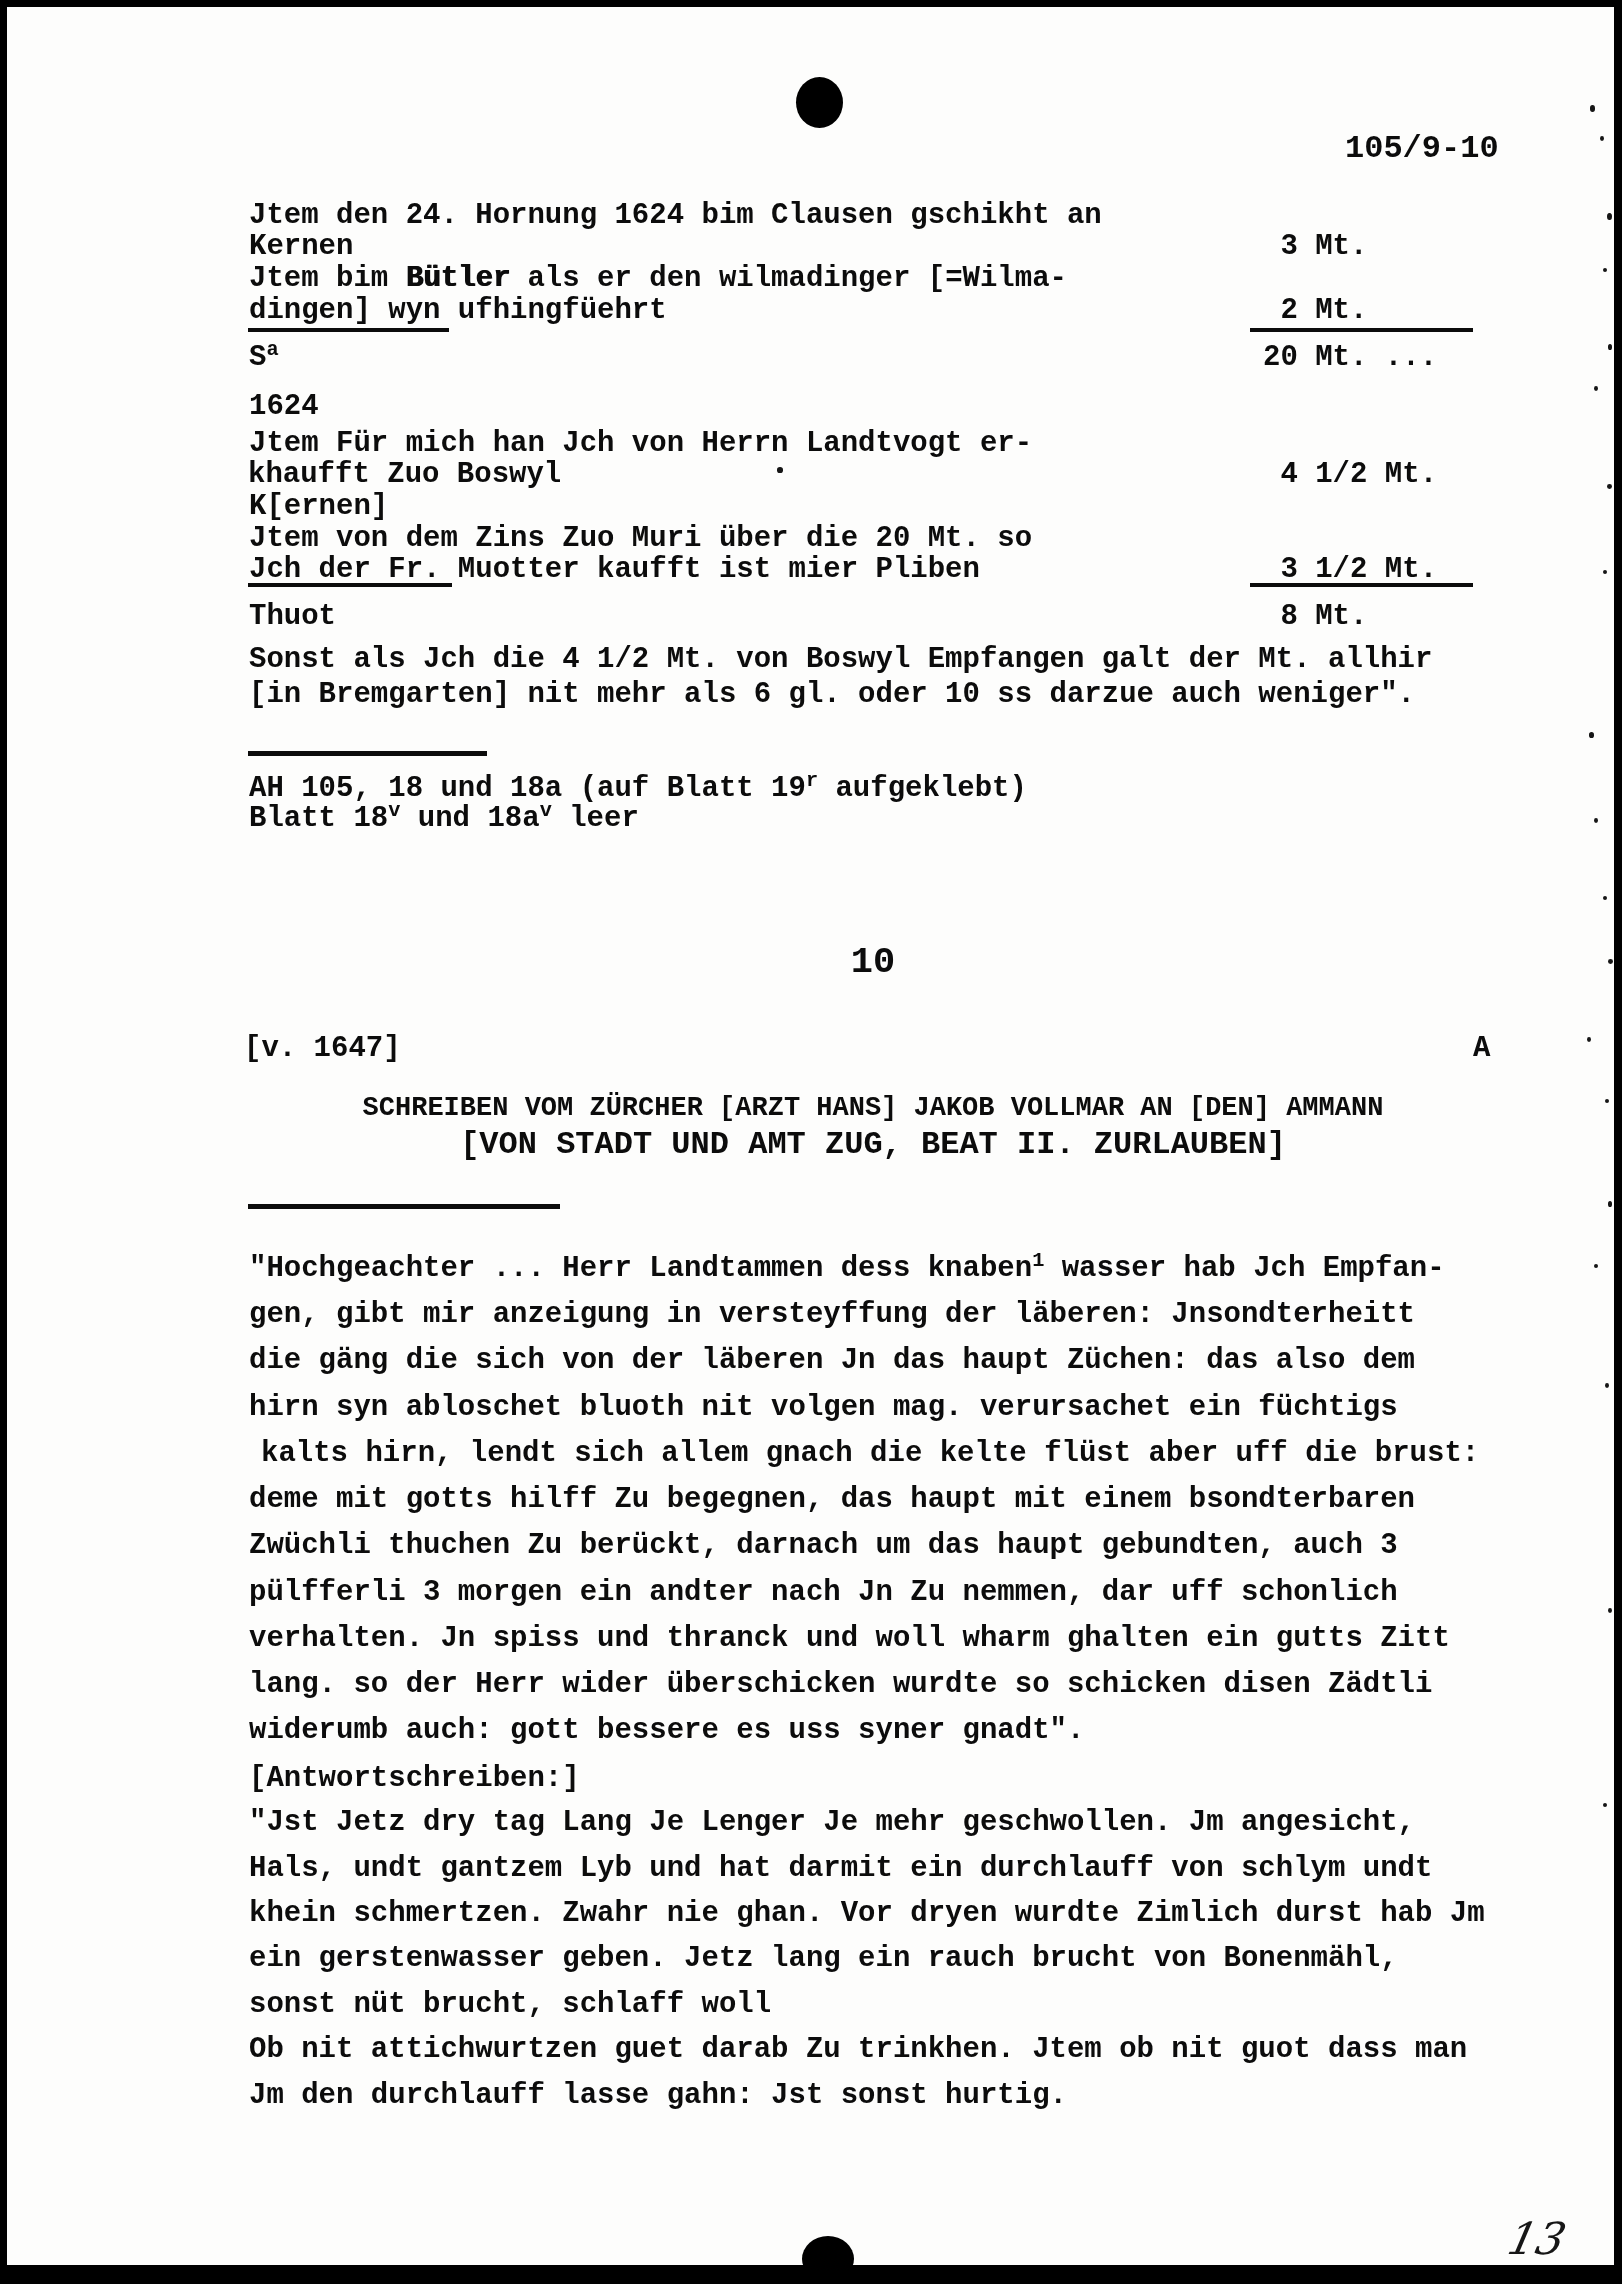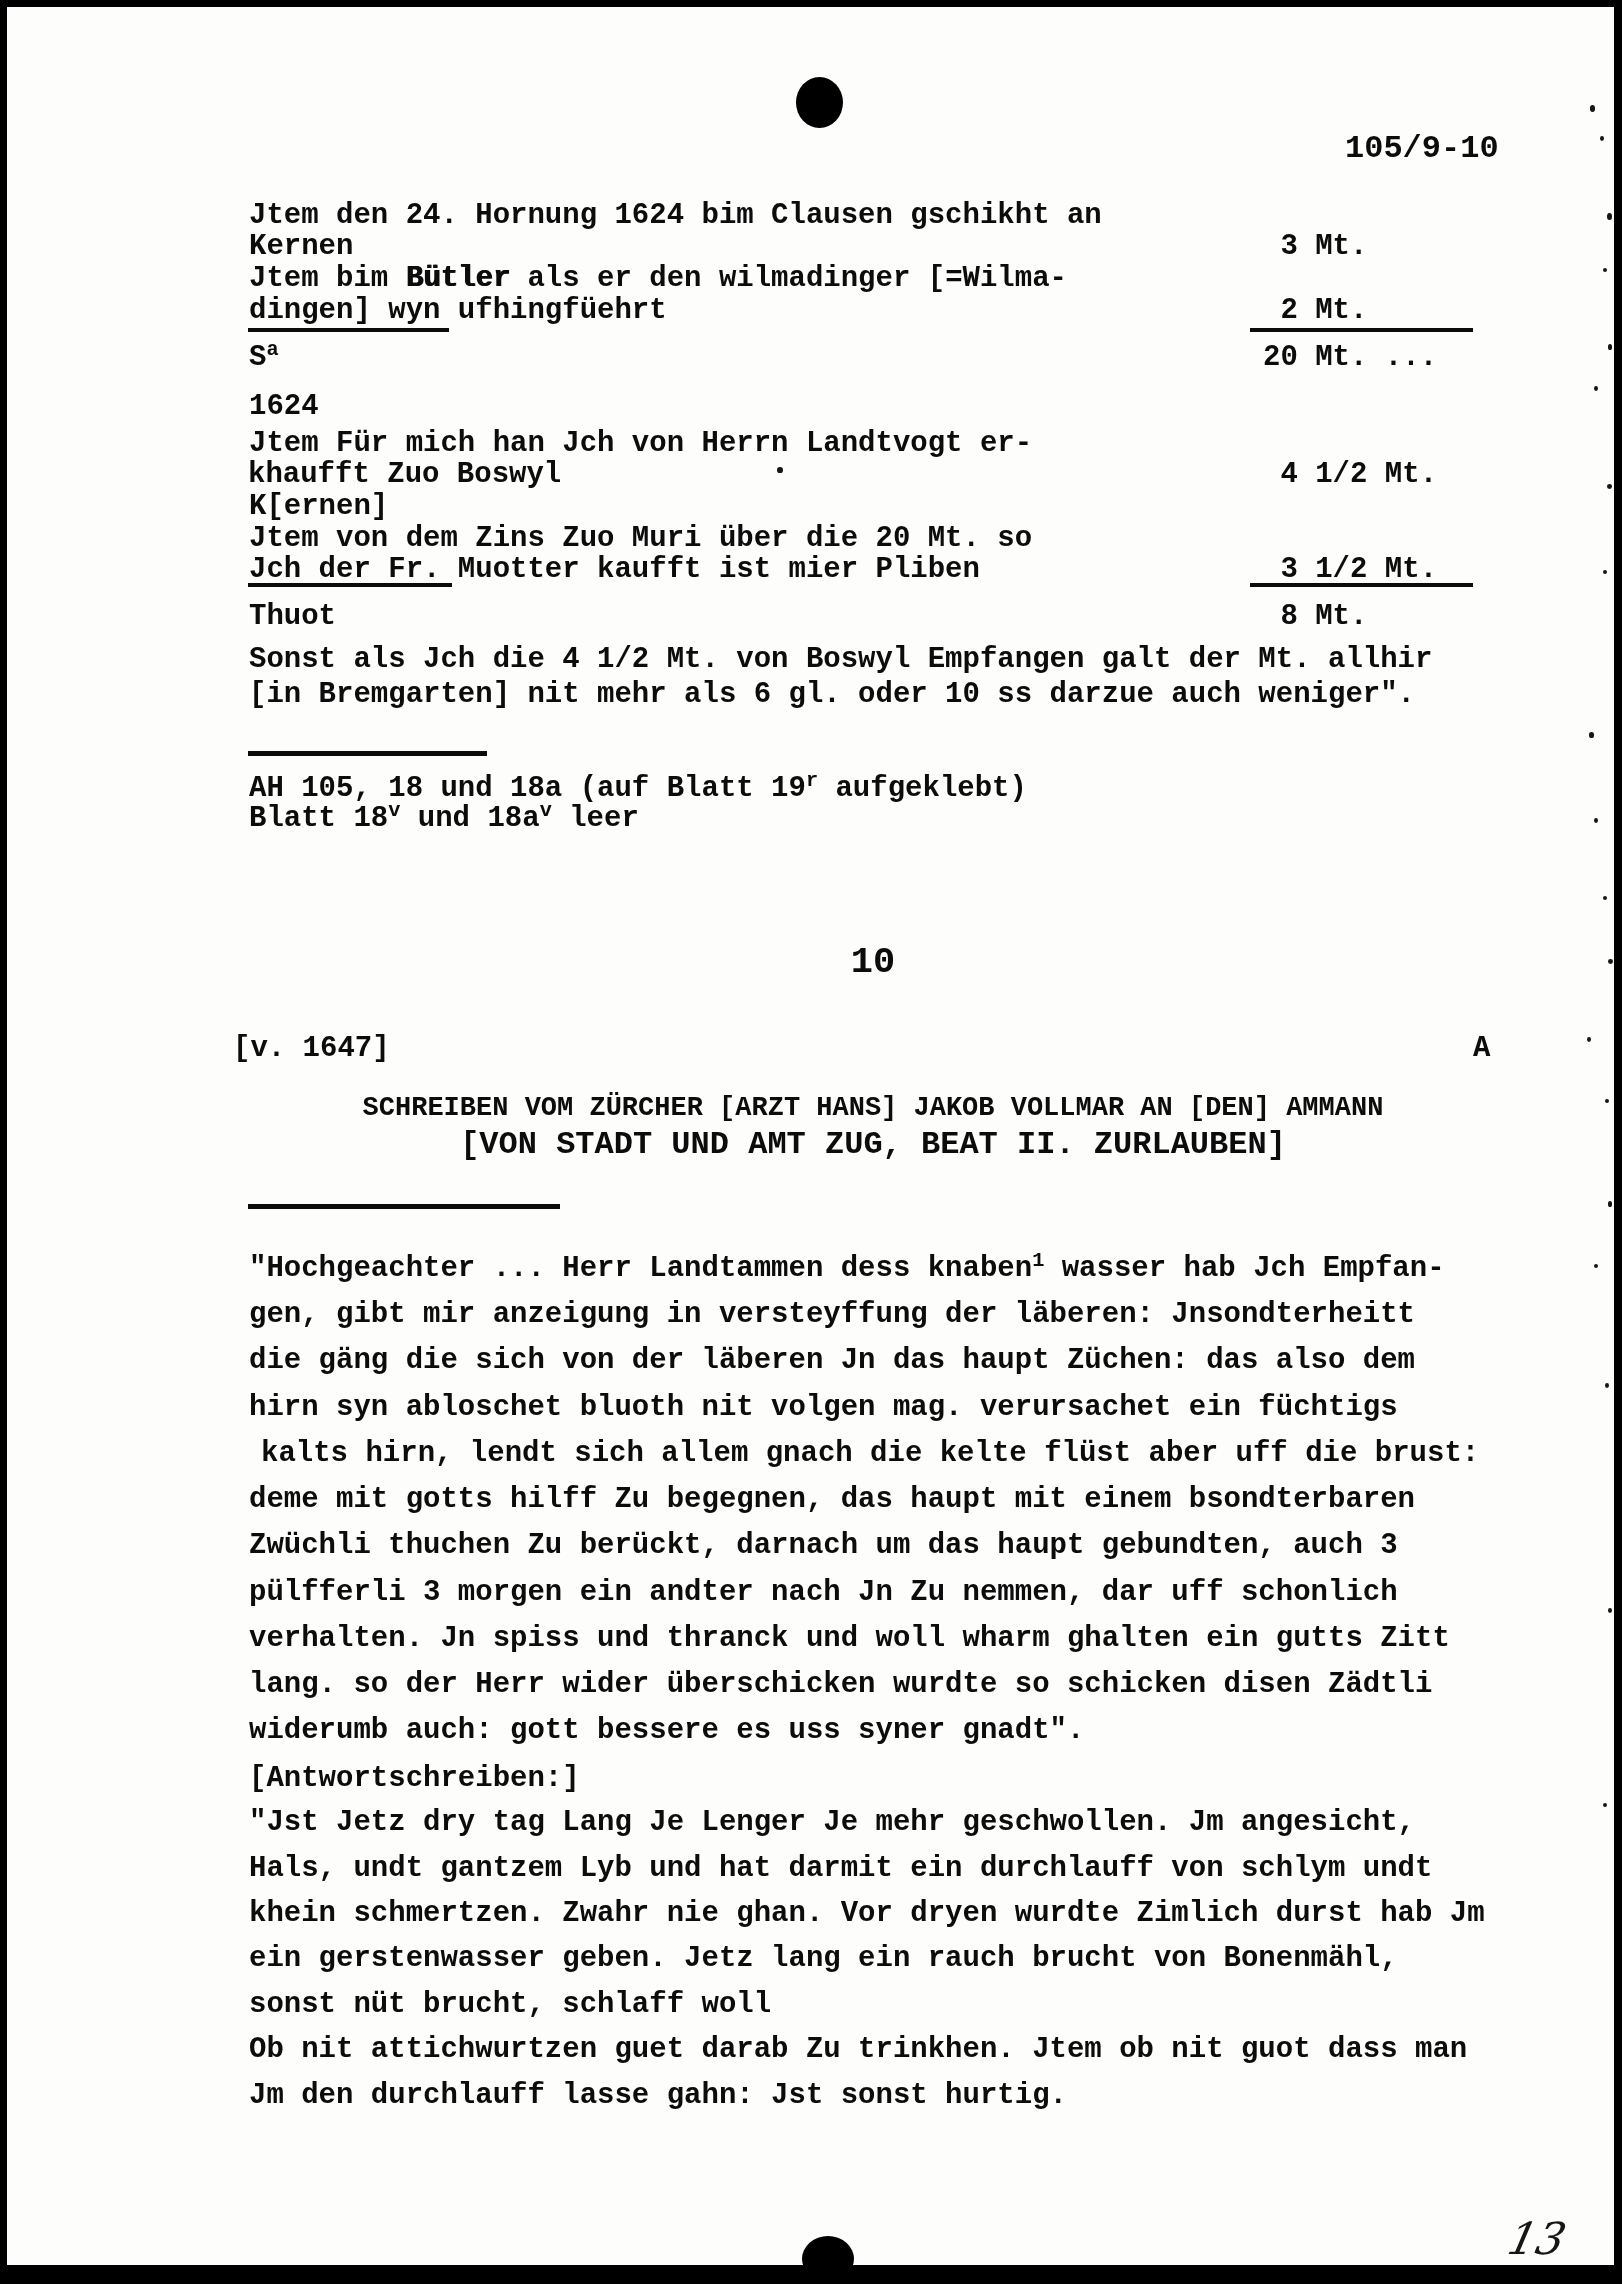"[v. 1647]" div.line { left: 233px -> 244px }
